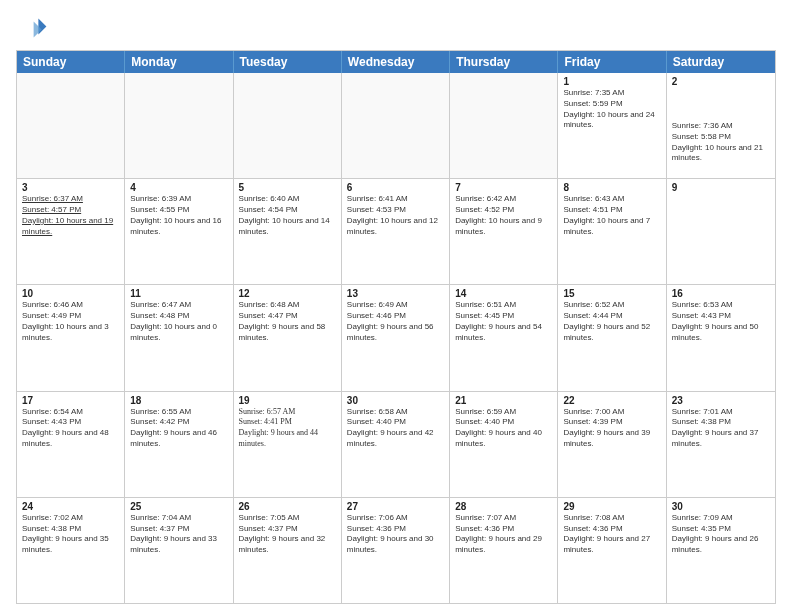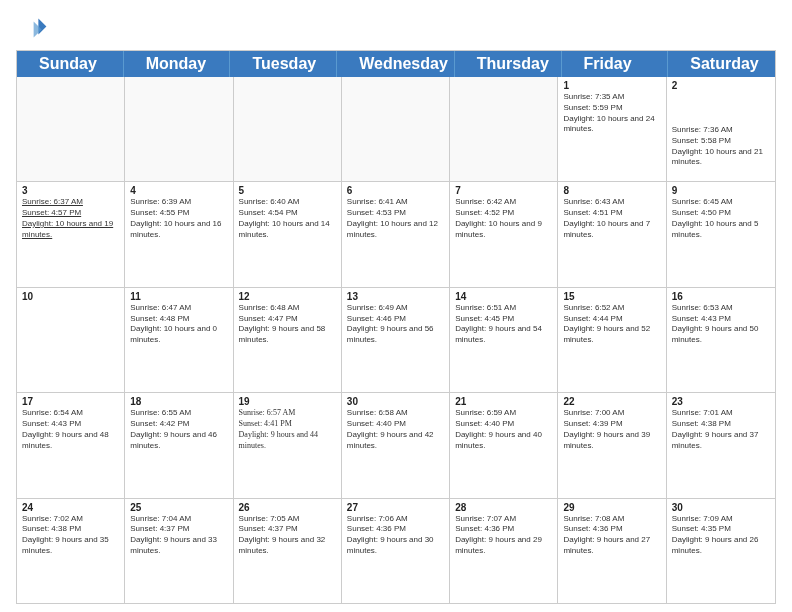"Sunday" .cal-header-cell { font-size: 16px -> 12px; margin-left: 16px -> none }
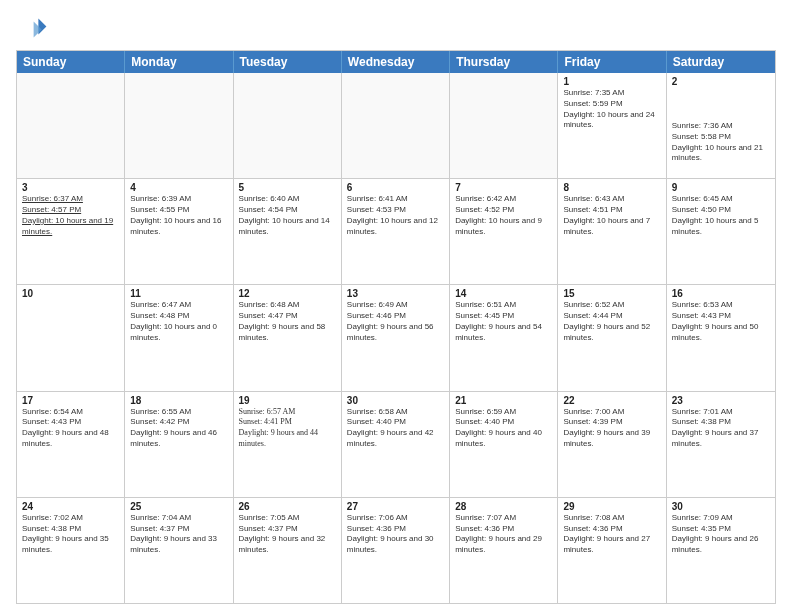"Sunrise: 6:45 AM" div.cell-text { html: <div>Sunrise: 6:45 AM Sunset: 4:50 PM Daylight: 10 hours and 5 minutes.</div> -> none }
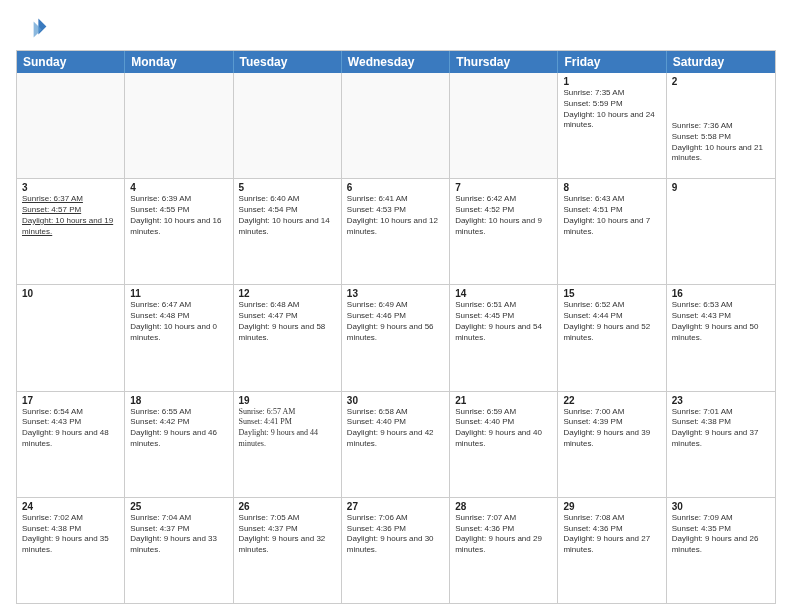"Sunrise: 6:46 AM" div.cell-text { html: none -> <div>Sunrise: 6:46 AM Sunset: 4:49 PM Daylight: 10 hours and 3 minutes.</div> }
